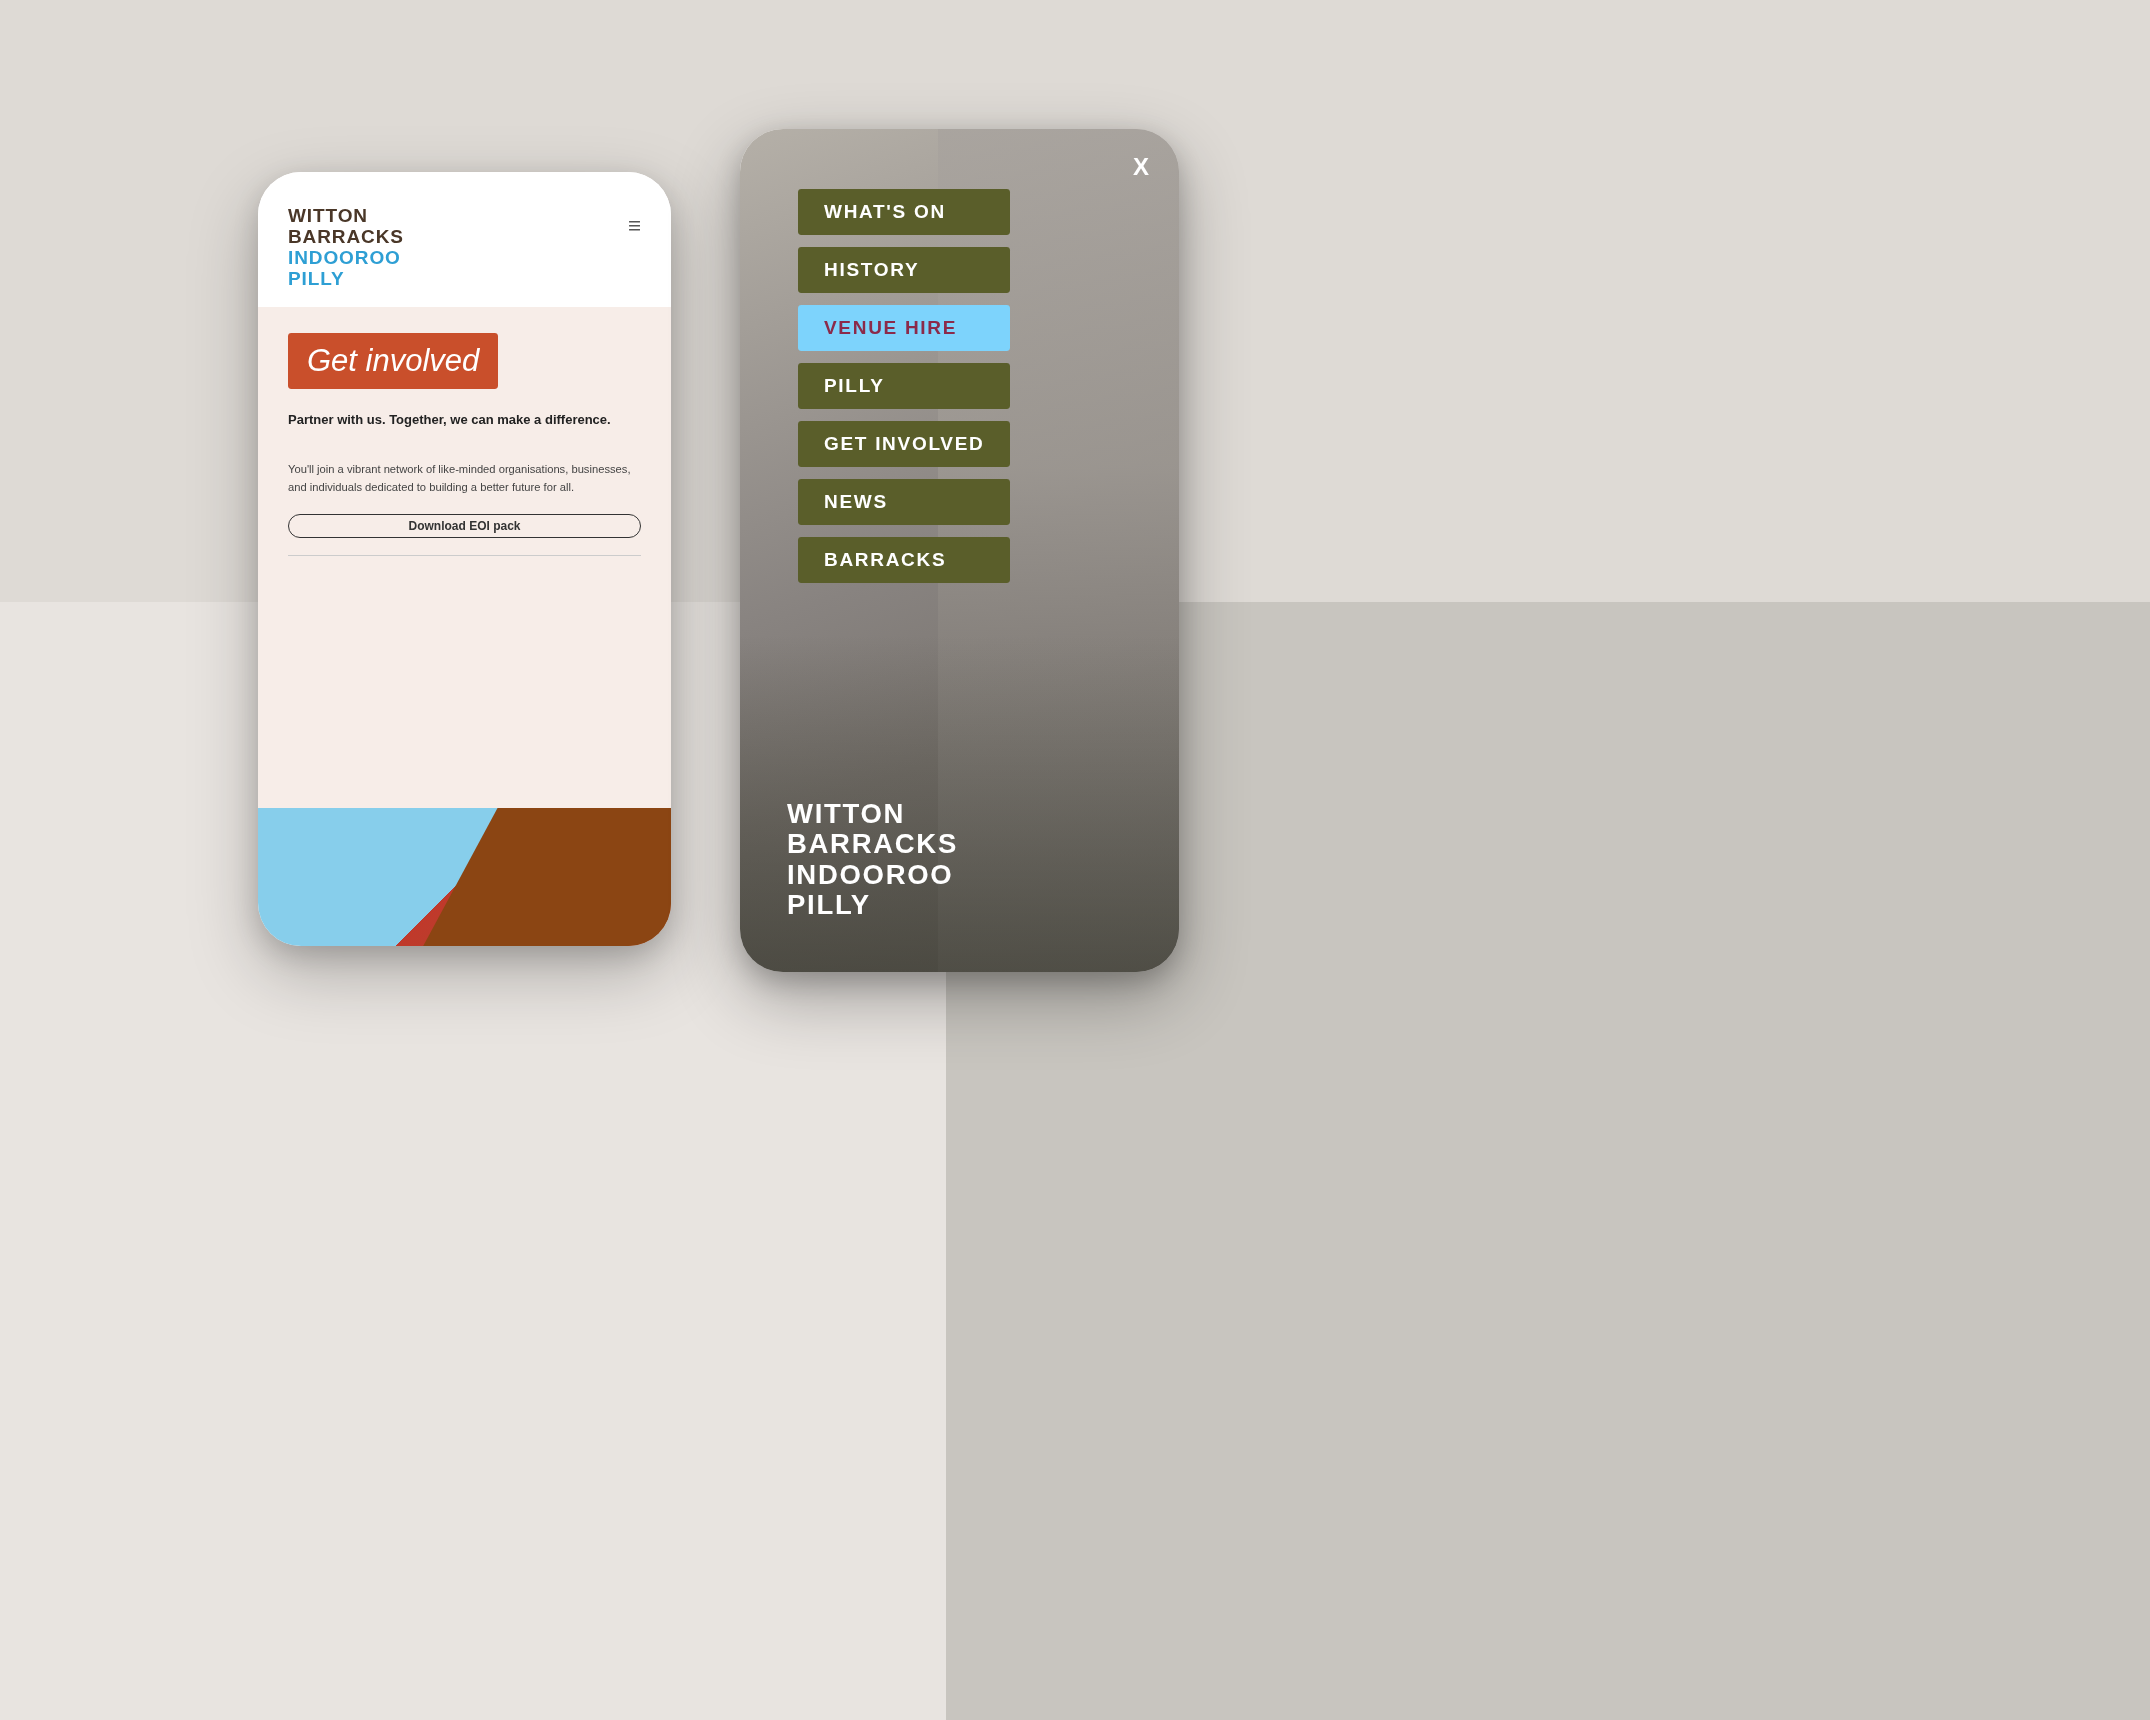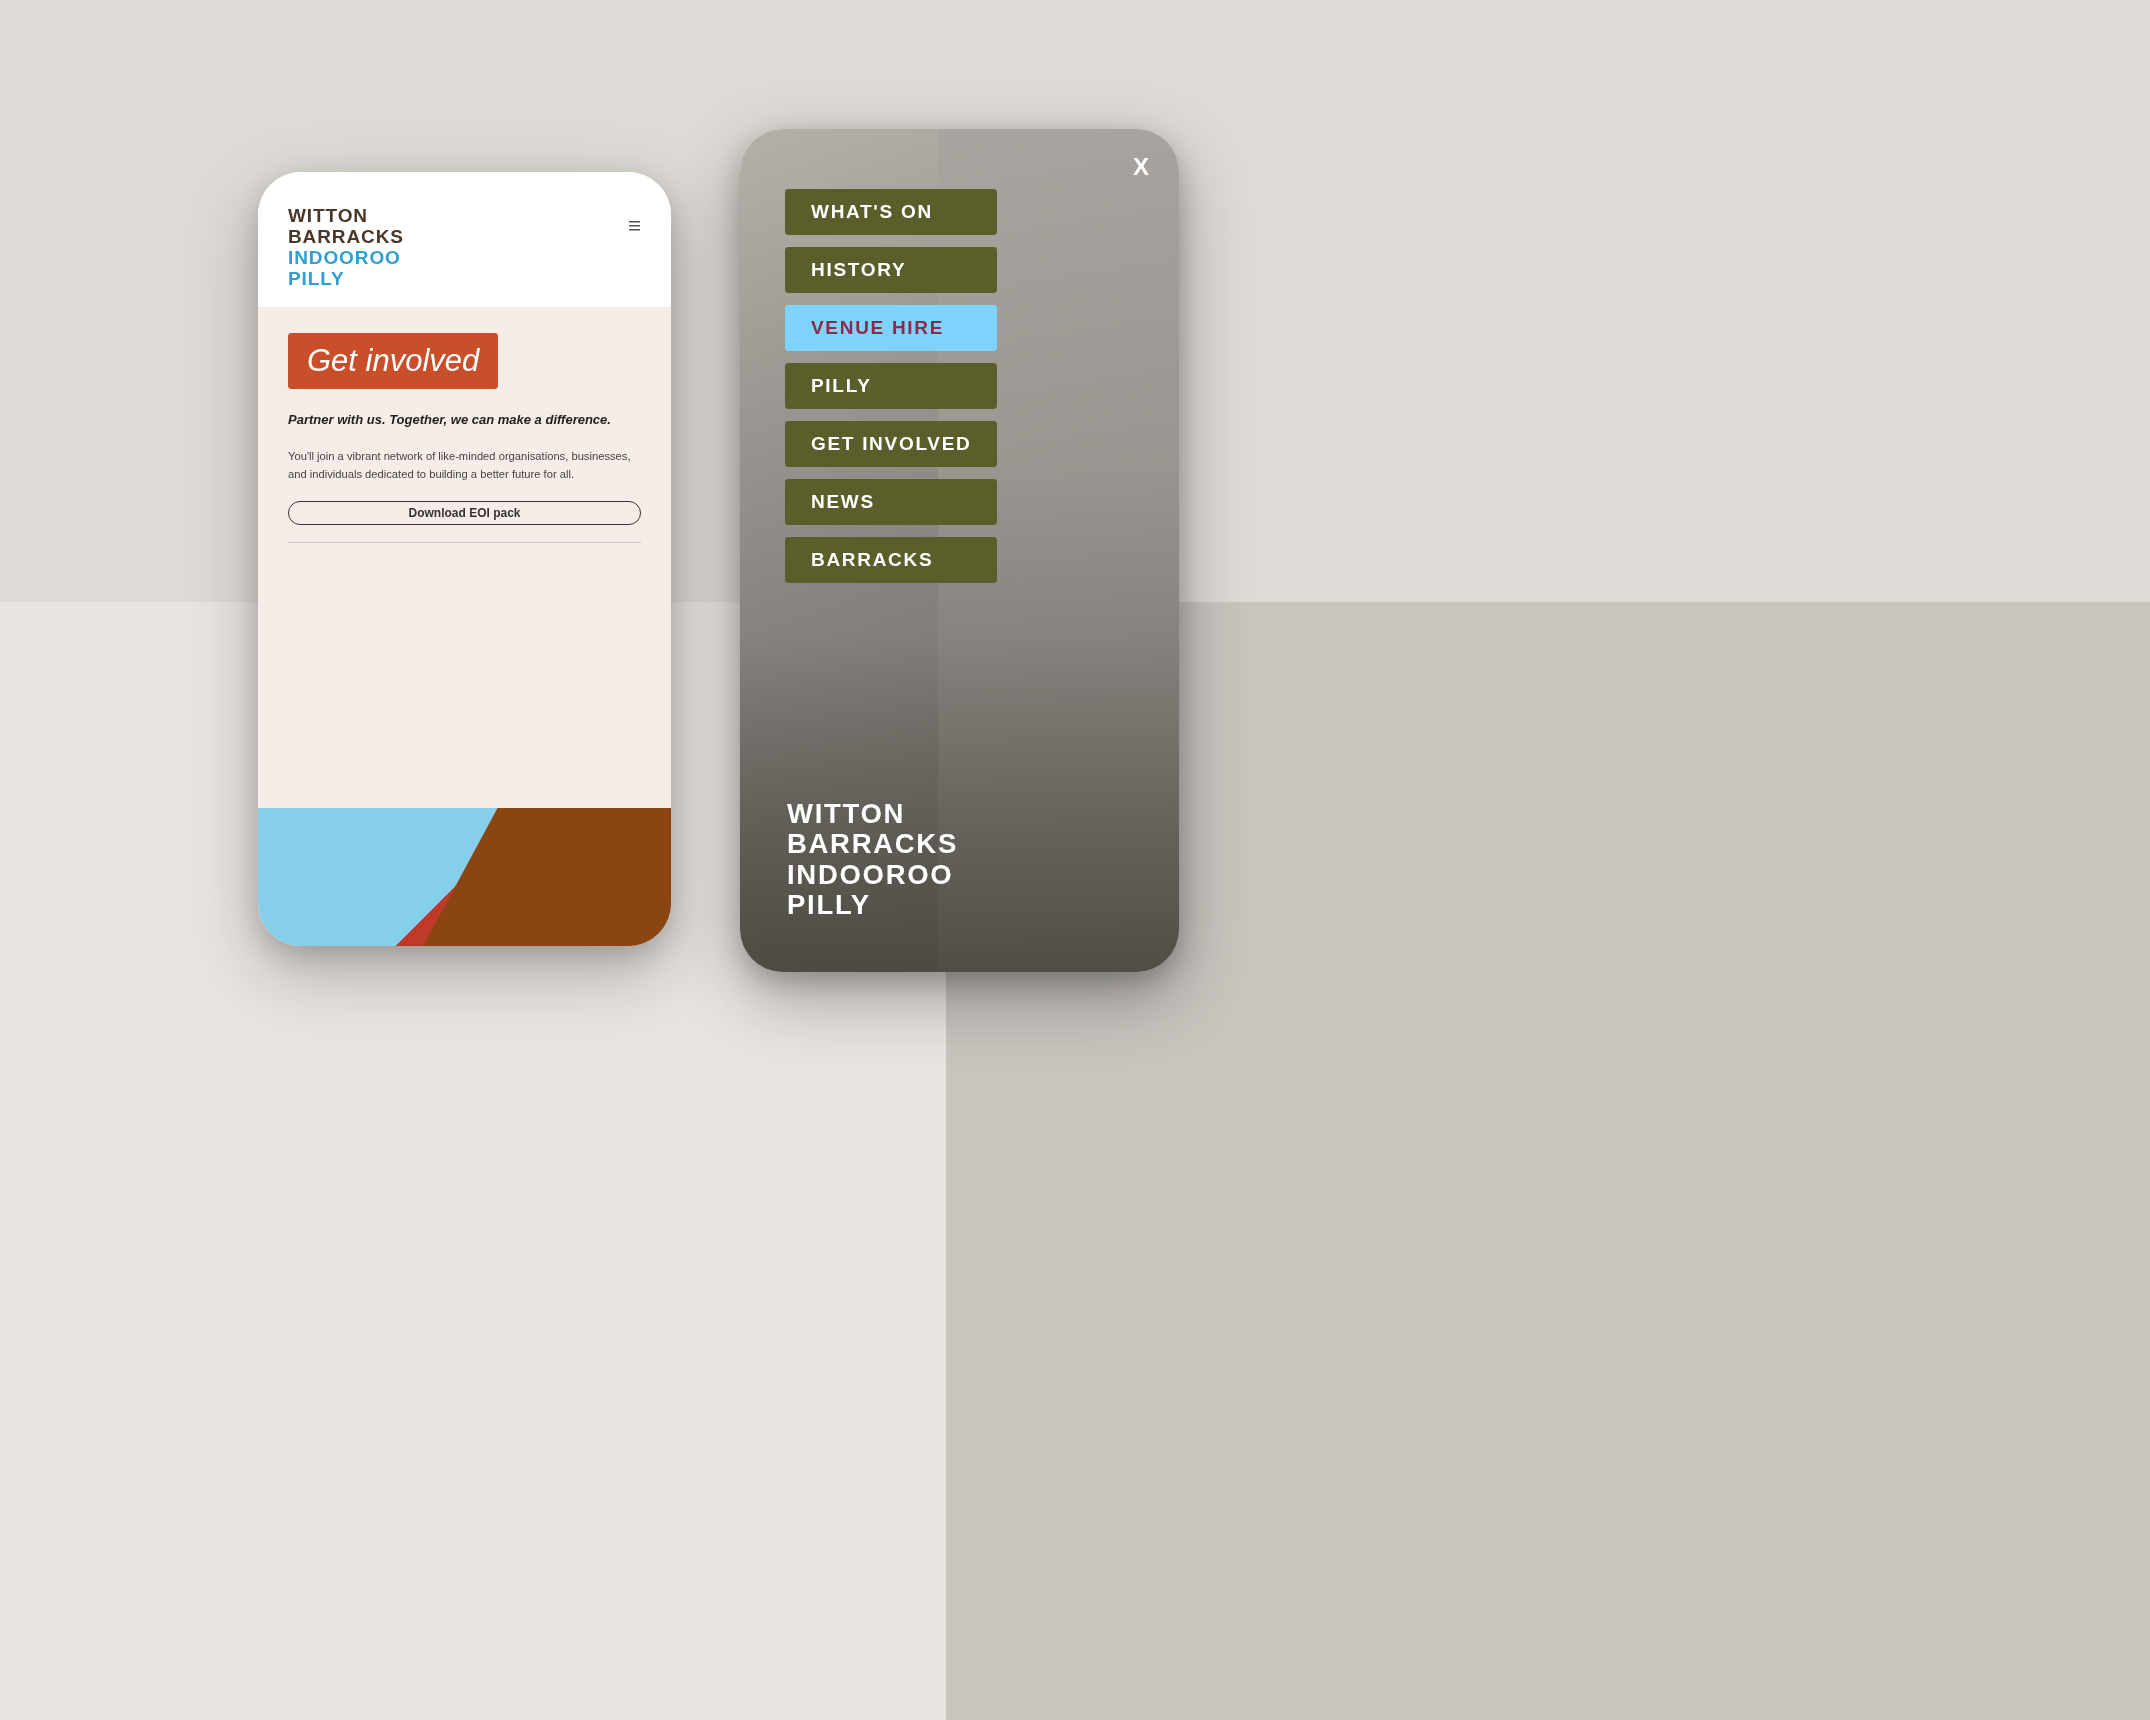"WHAT'S ON" .nav-items { left: 45px -> 58px }
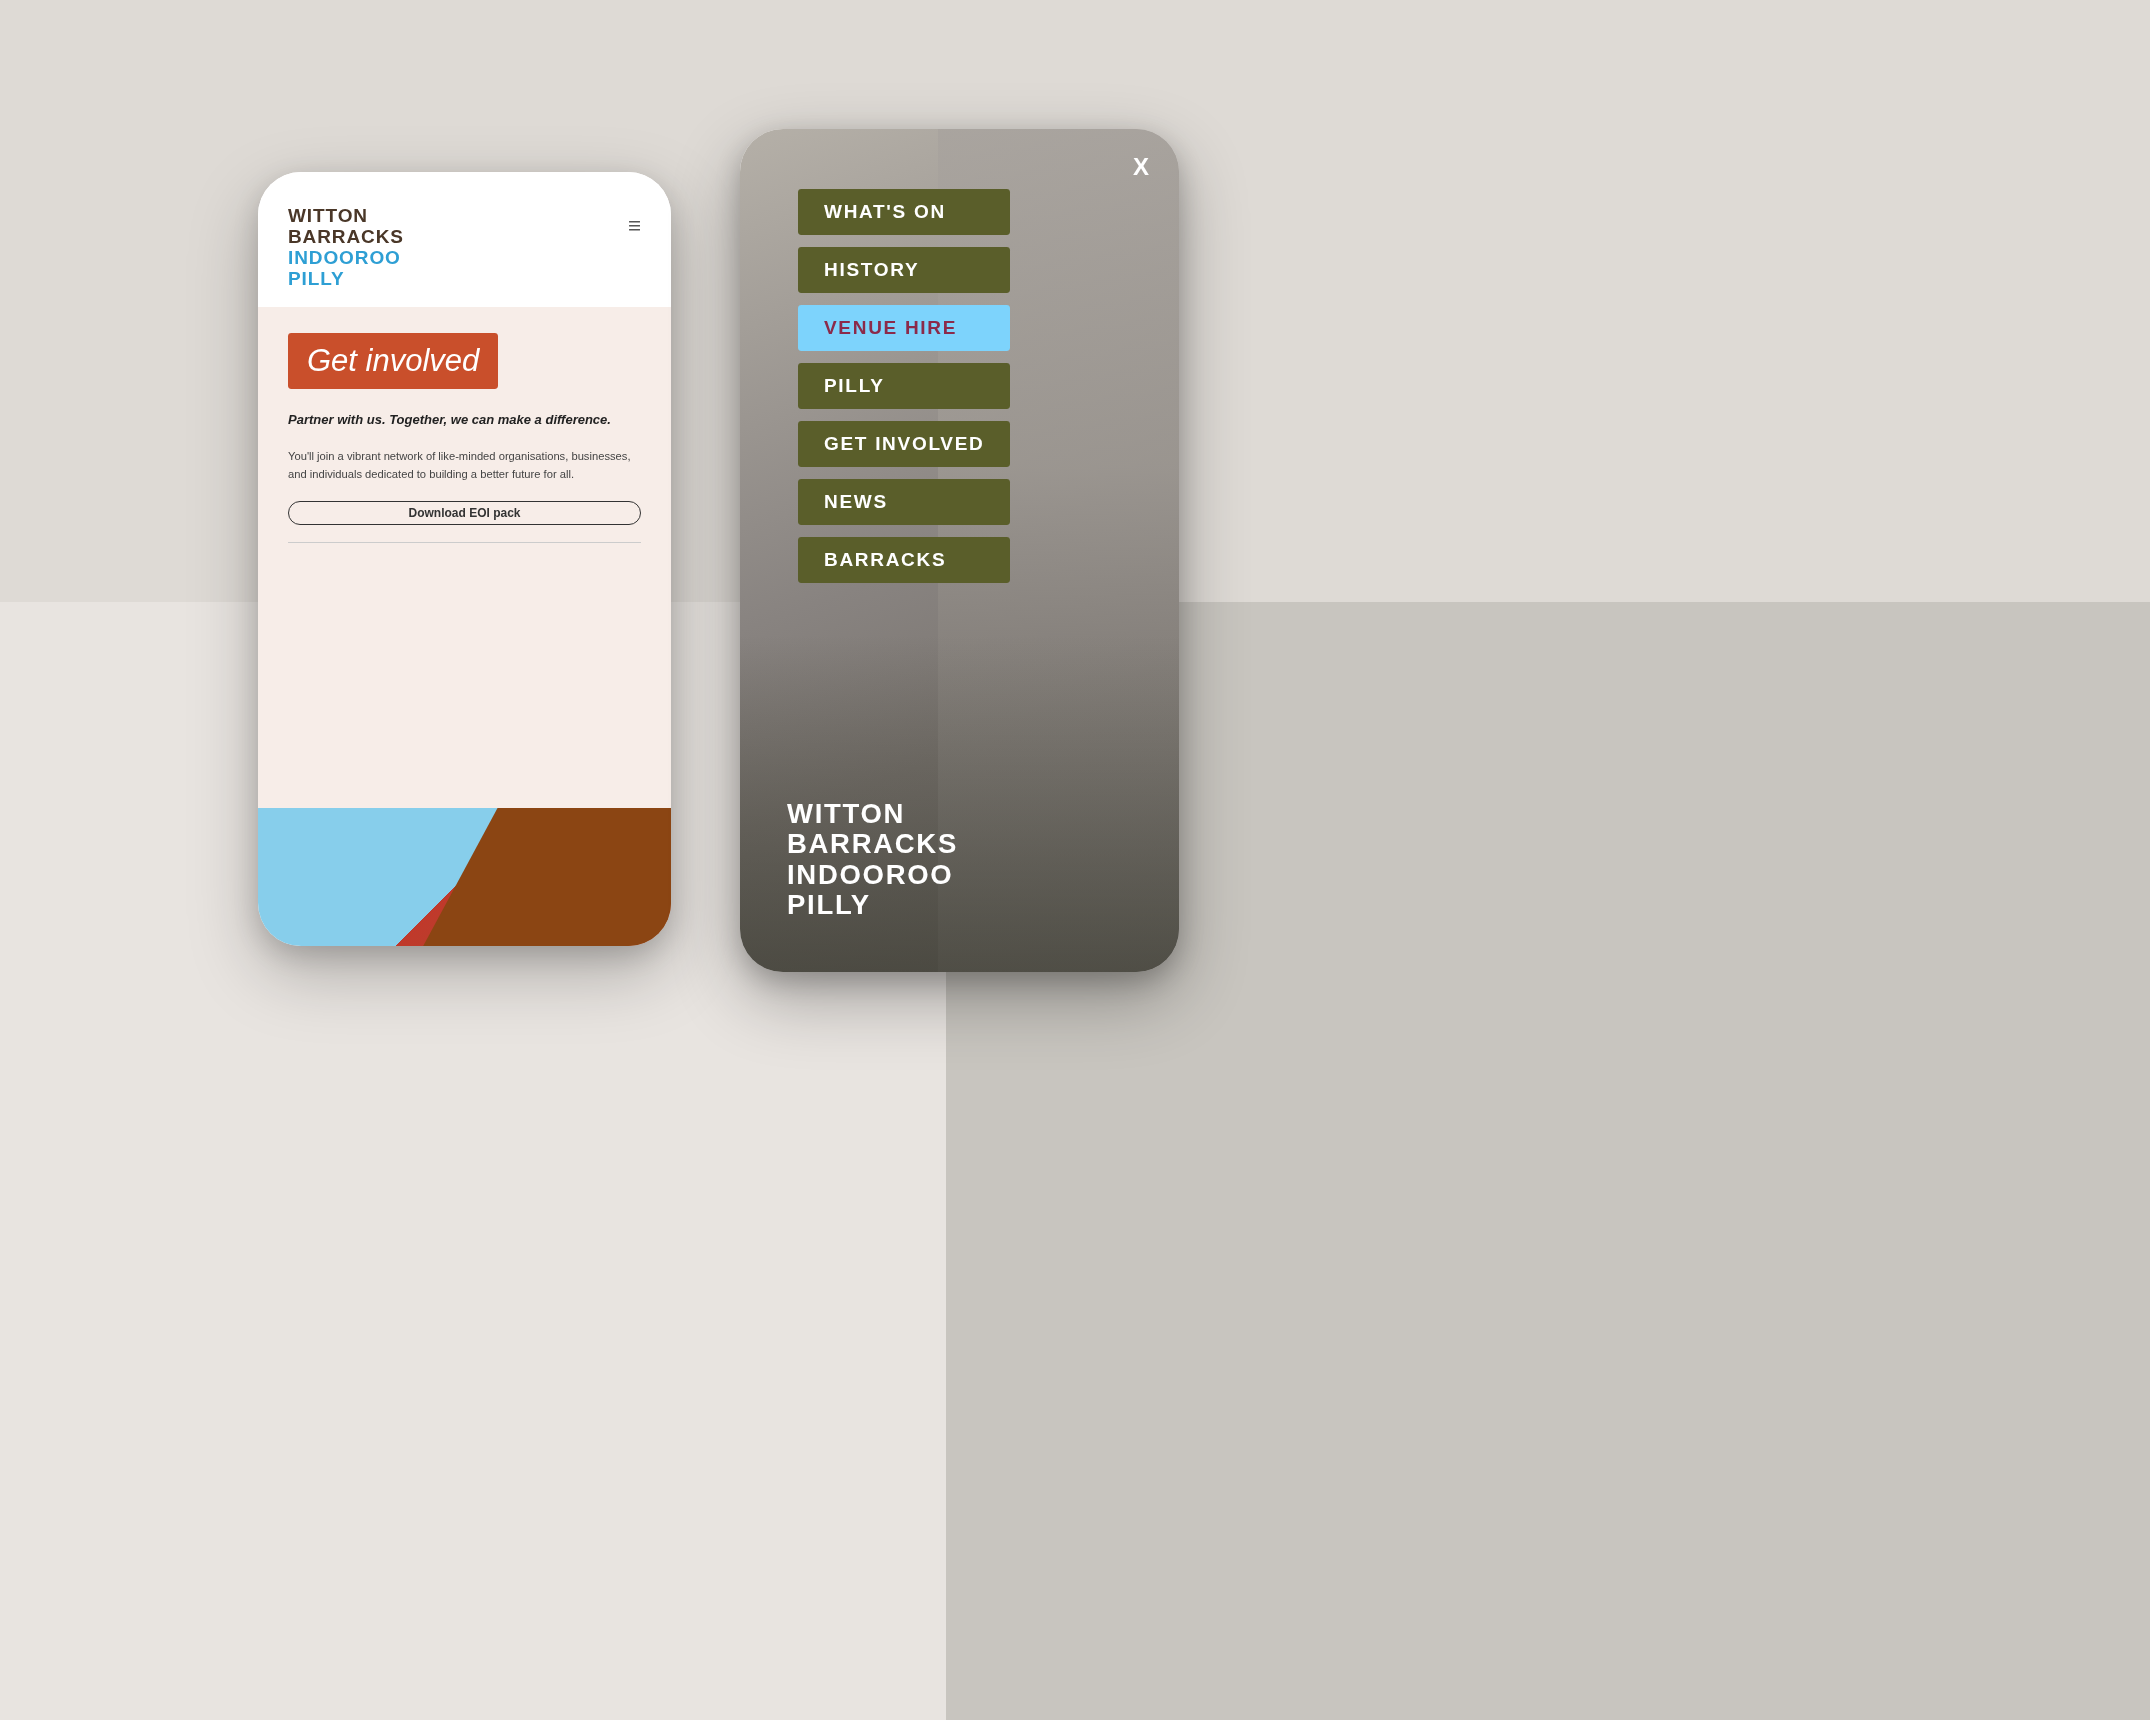"Partner with us. Together, we" .partner-heading { font-style: italic -> none; margin-bottom: 19px -> 32px }
